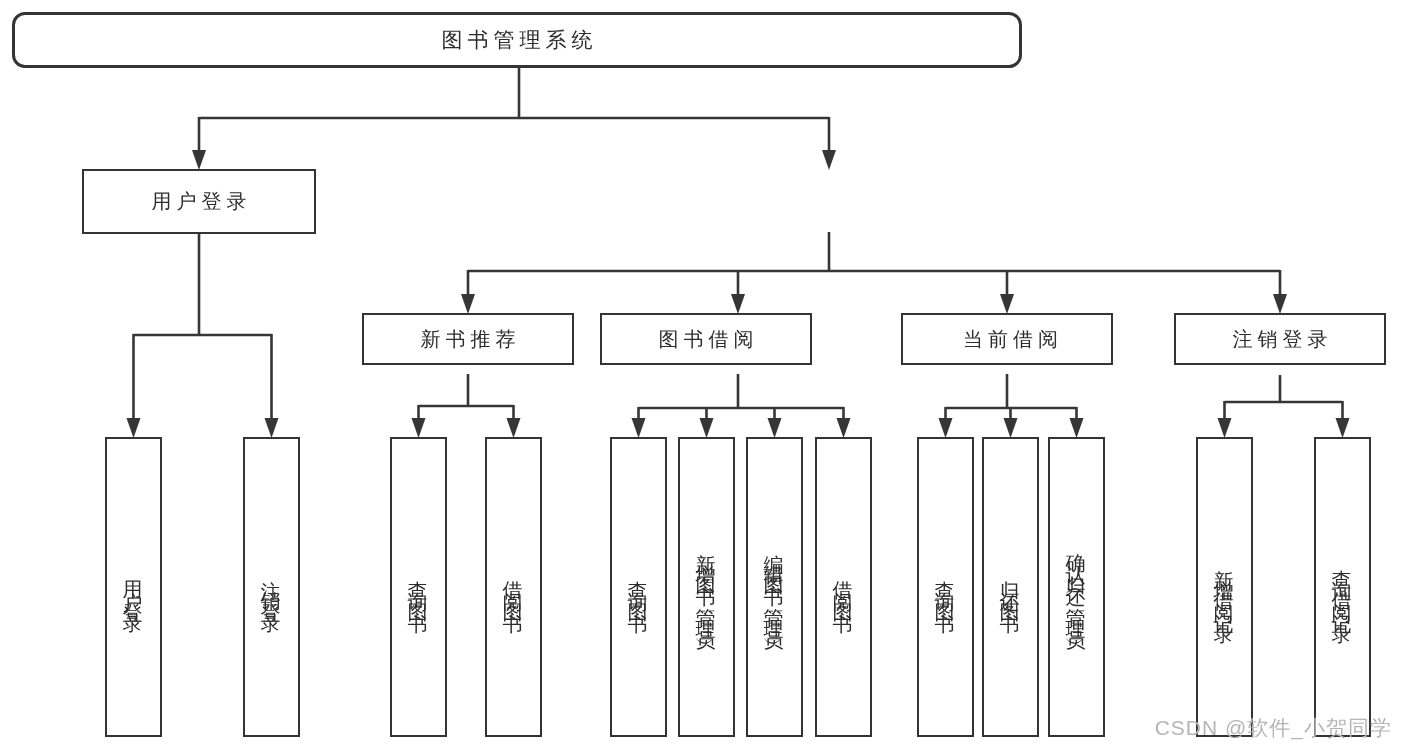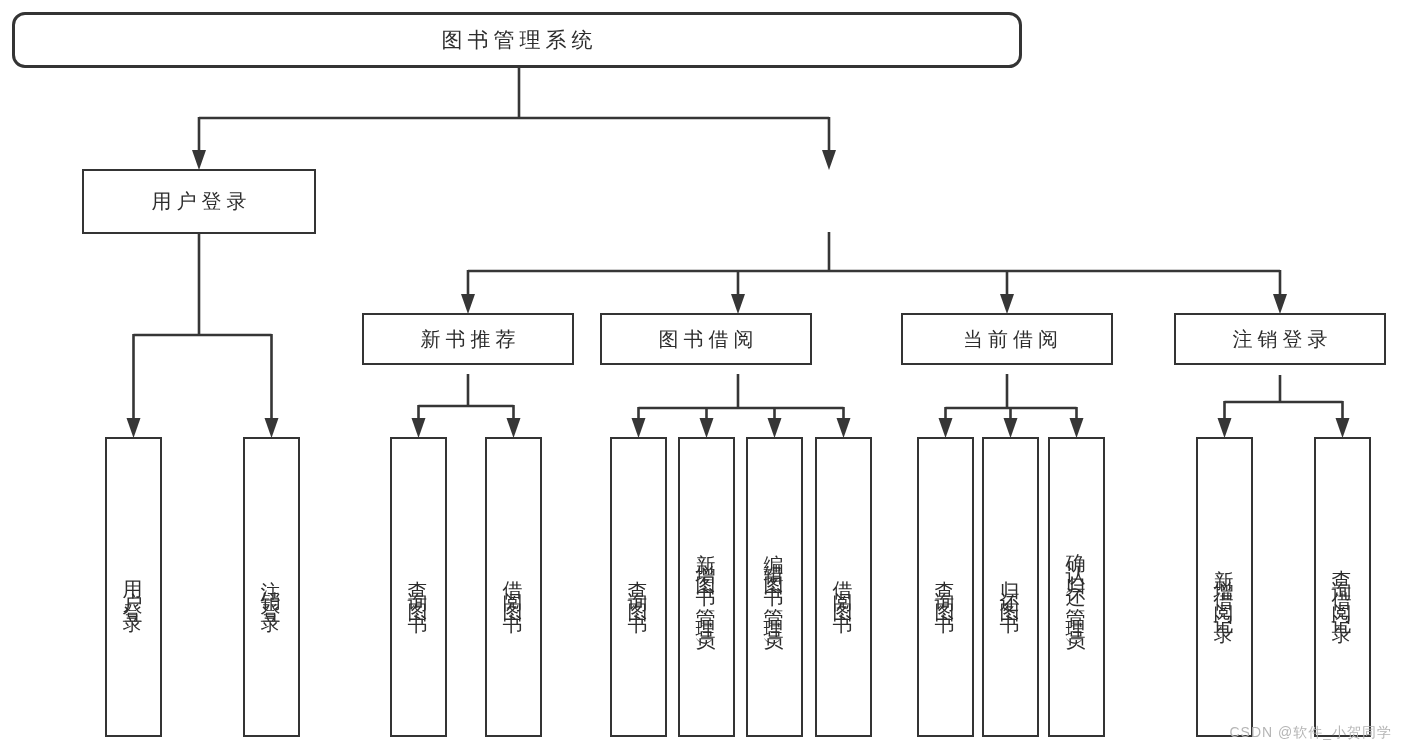"CSDN @软件_小贺同学" .watermark { font-size: 14px -> 21px }
